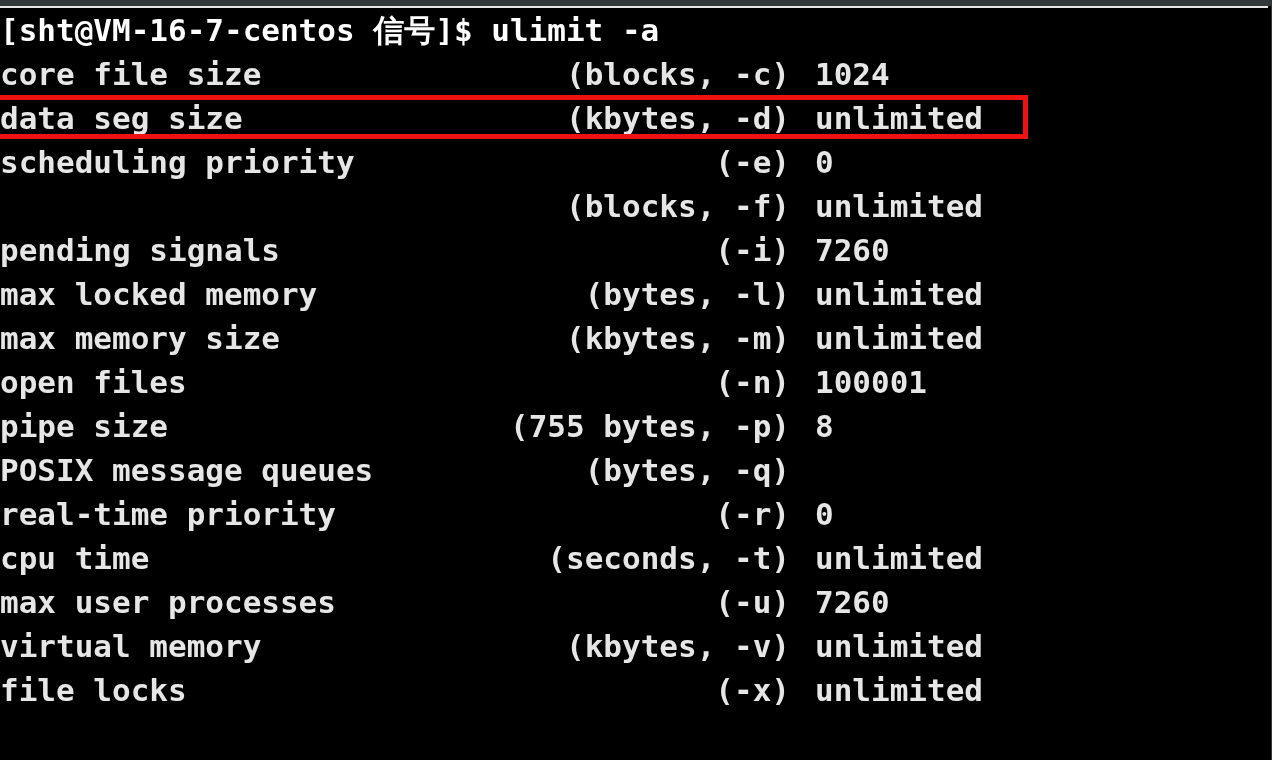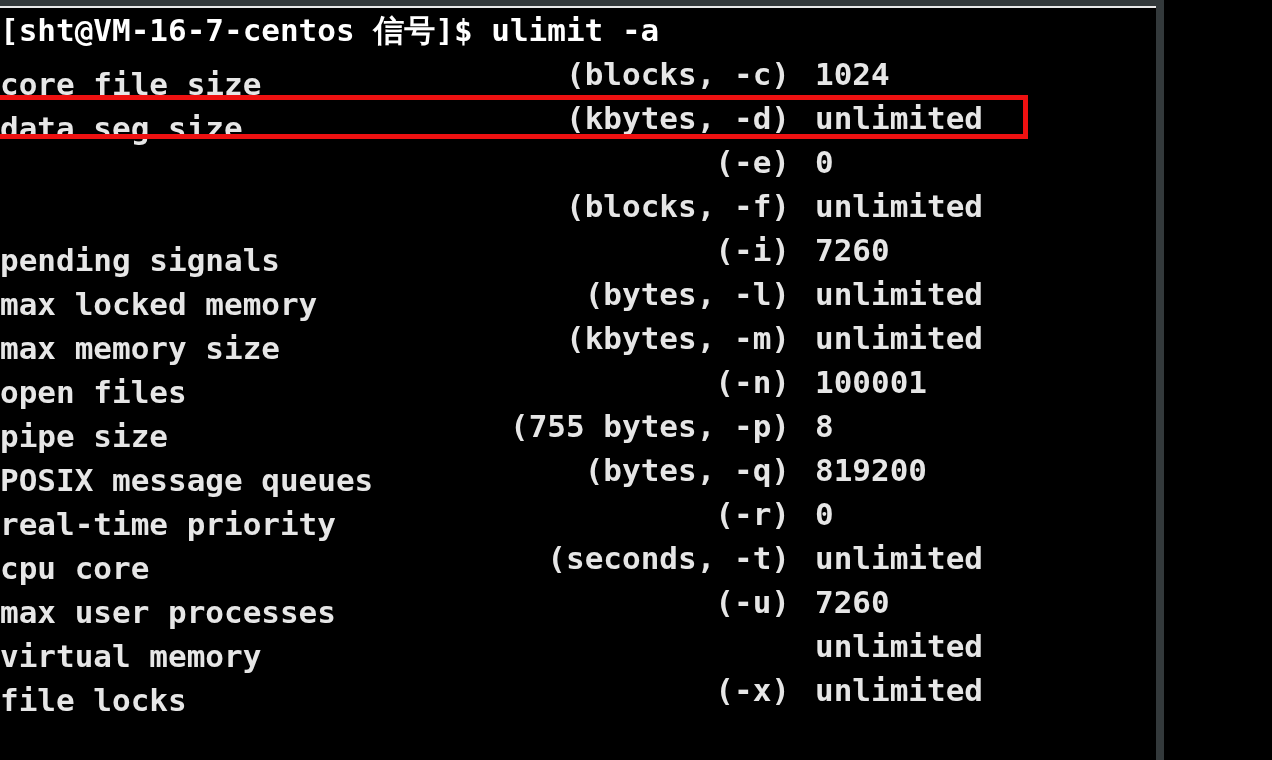"[sht@VM-16-7-centos 信号]$ ulimit -a" #terminal-window { border-right: 8px solid #fde047 -> 1px solid #fde047; width: 1164px -> 1272px }
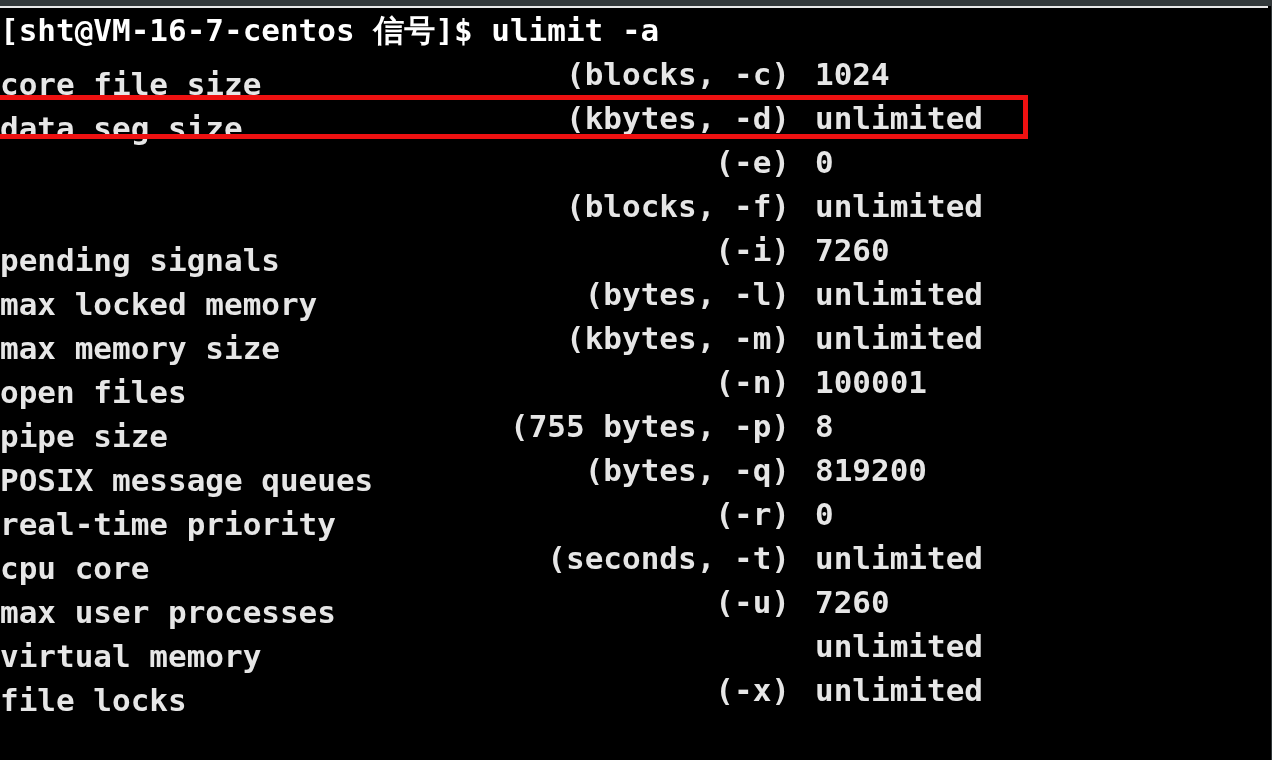"core file size" .lim-name { margin-top: 10px -> none }
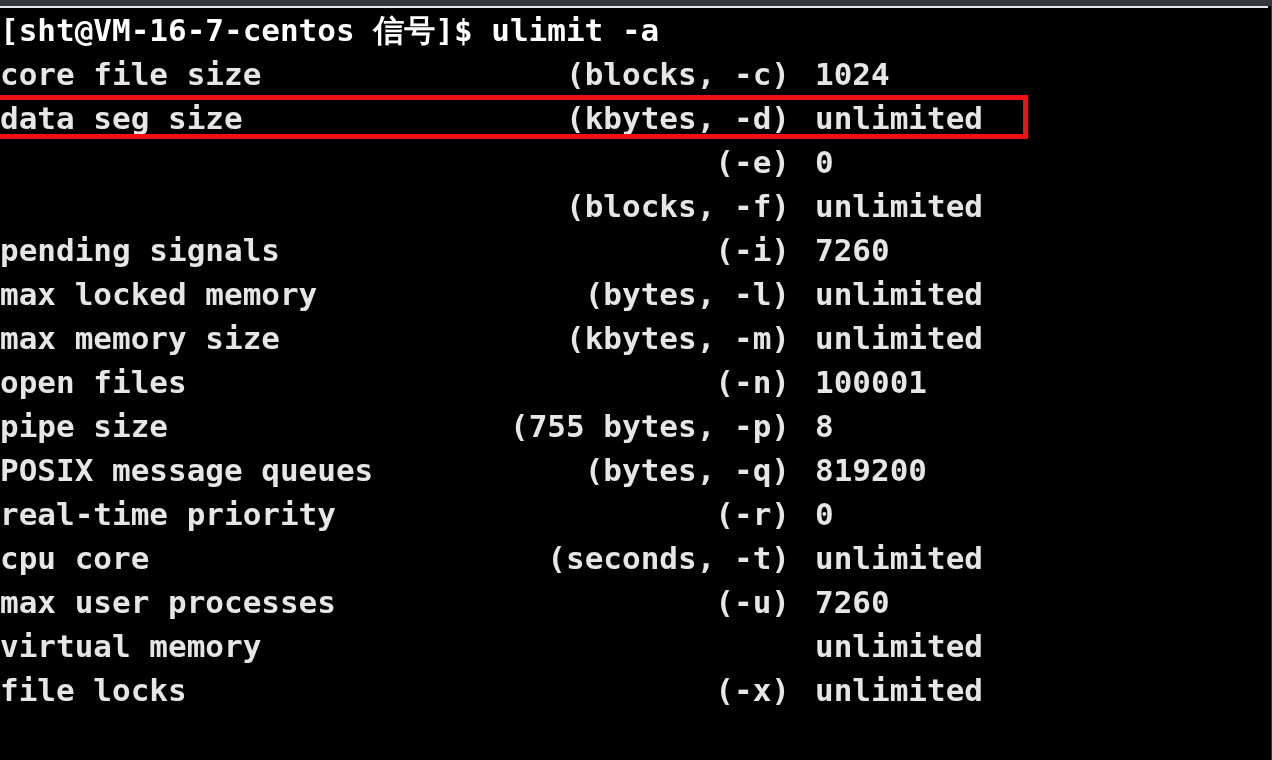"scheduling priority" span.lim-name { html: none -> <span>scheduling priority</span> }
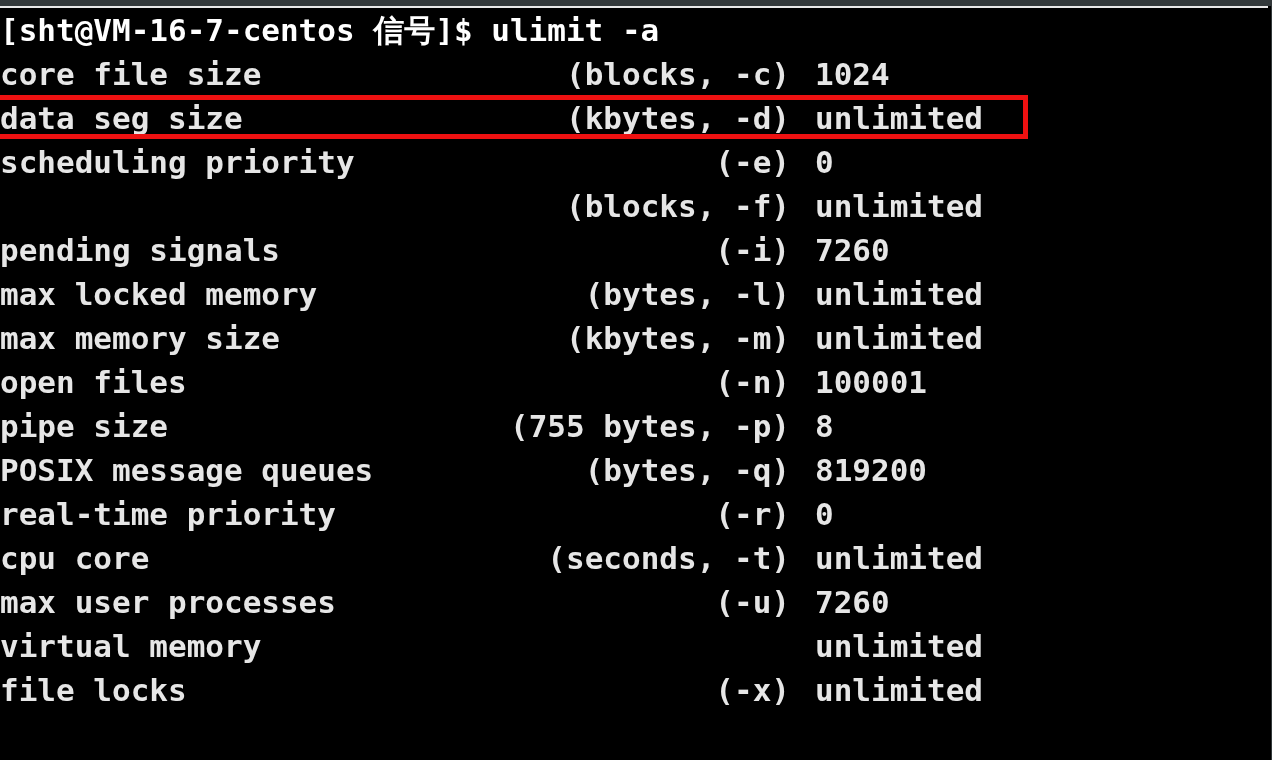"819200" span.lim-value { html: <span>819200</span> -> none }
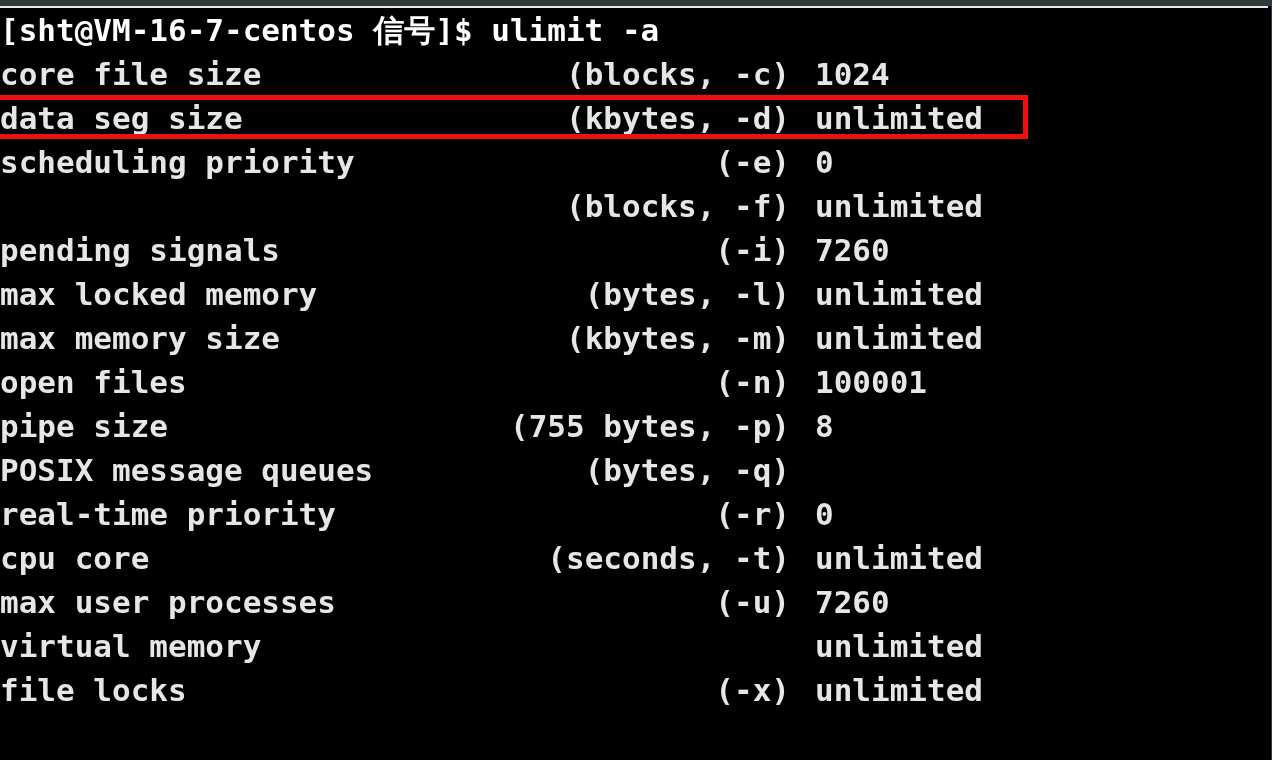"cpu core" span.lim-name { text: core -> time }
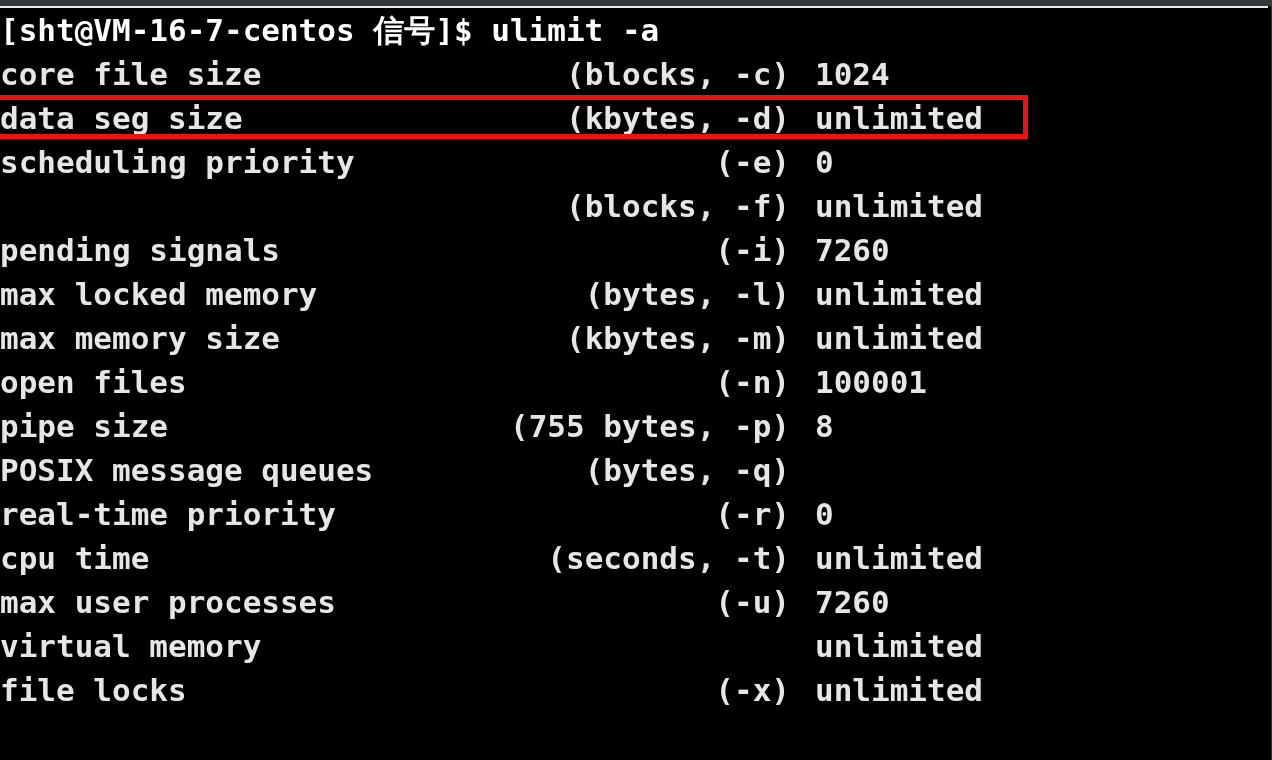"(kbytes, -v)" span.lim-unit { html: none -> <span>(kbytes, -v)</span> }
